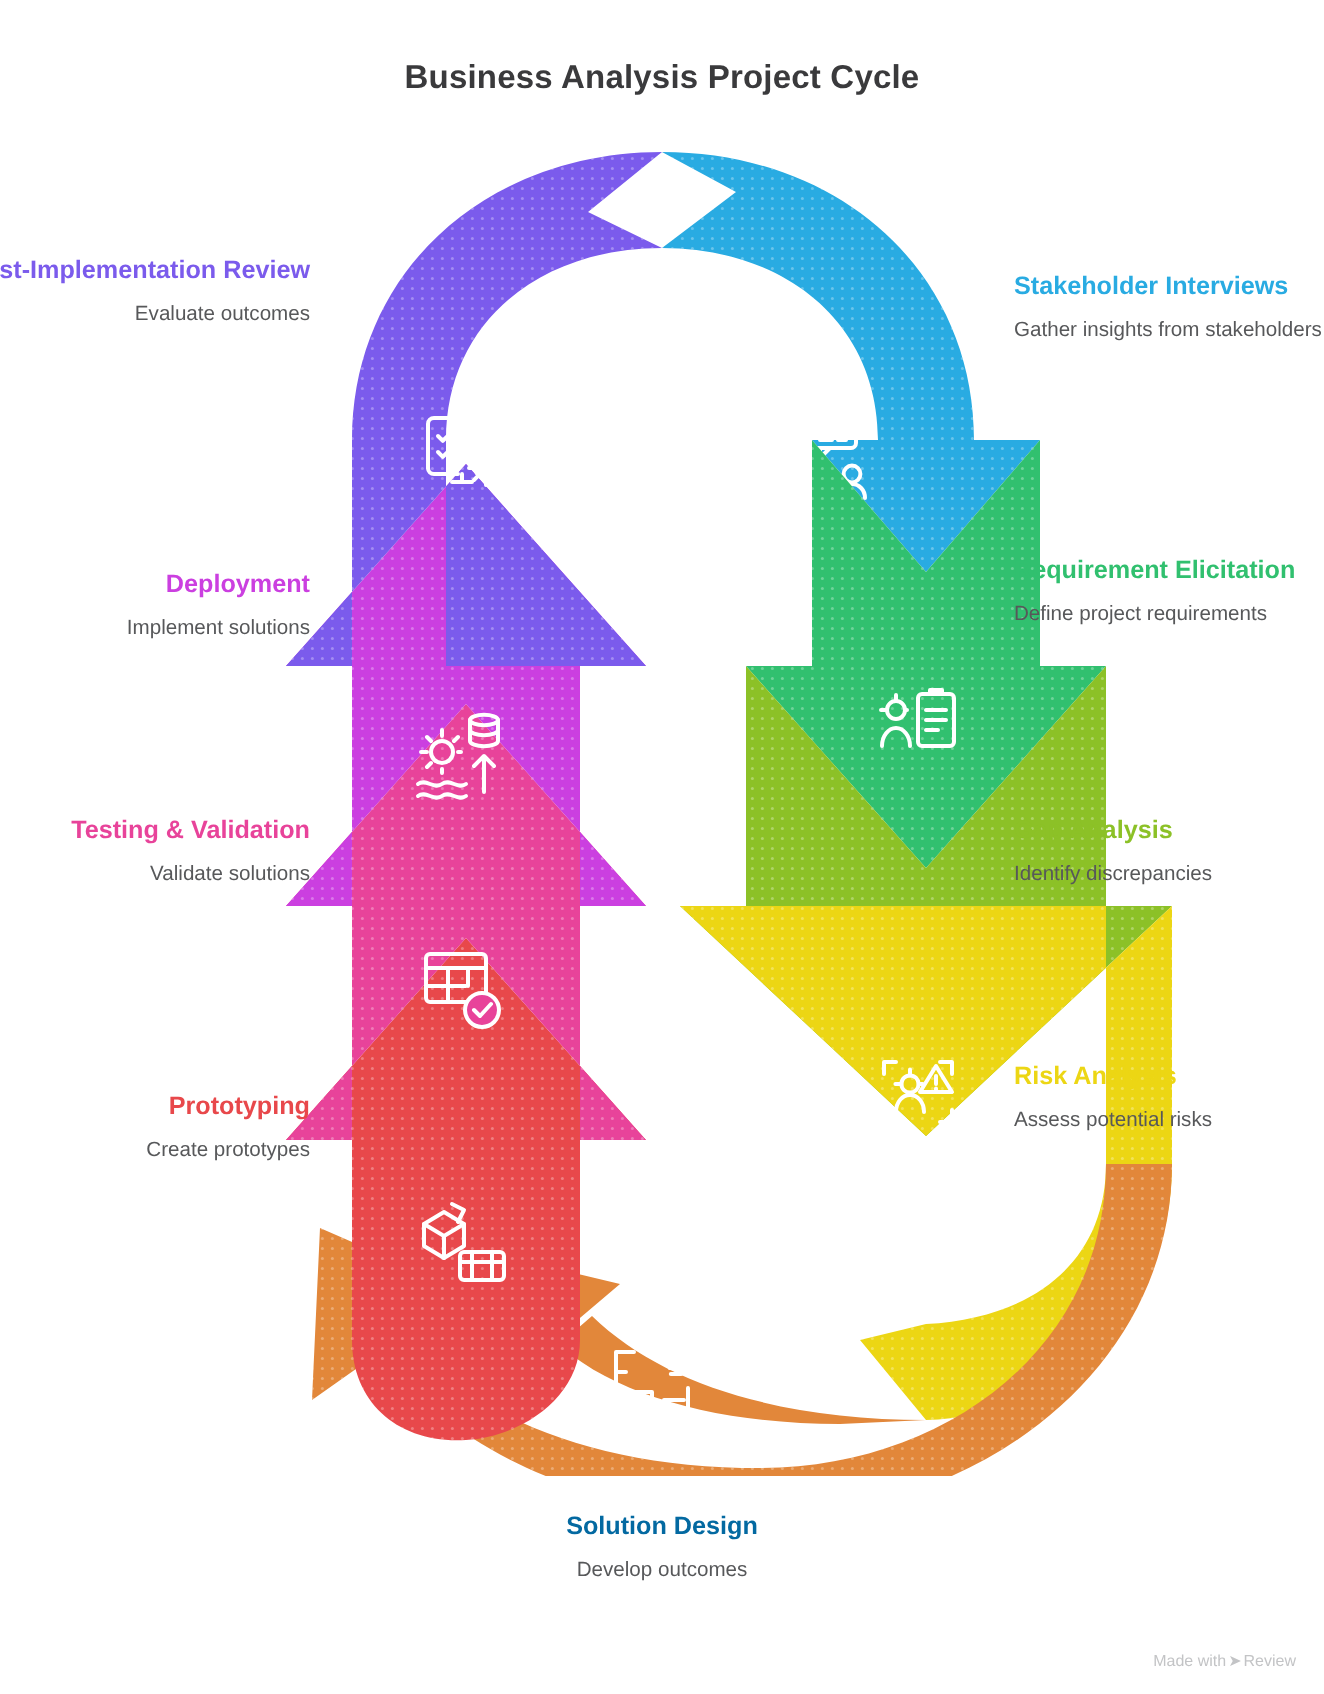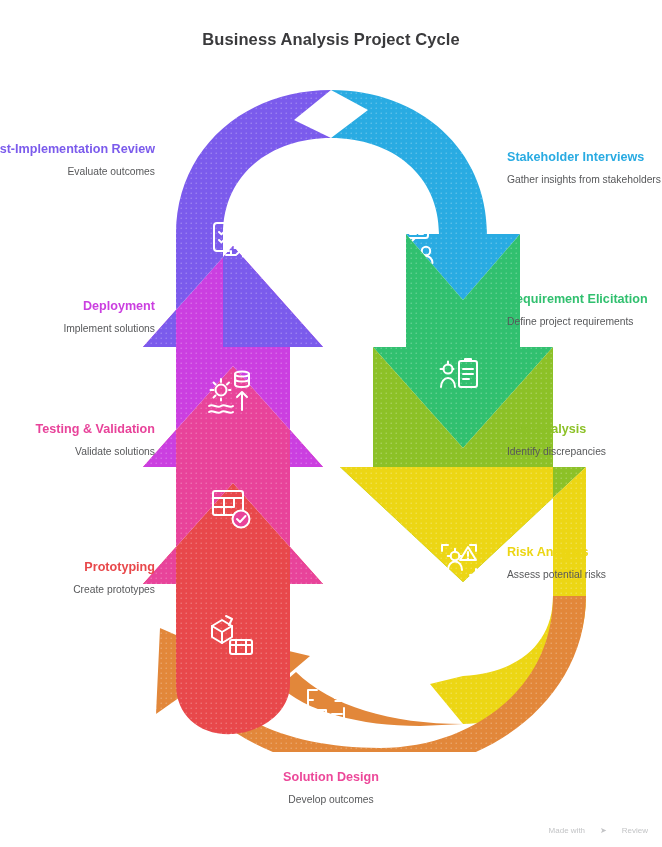"Stakeholder Interviews" .diagram { top: 72px -> 58px }
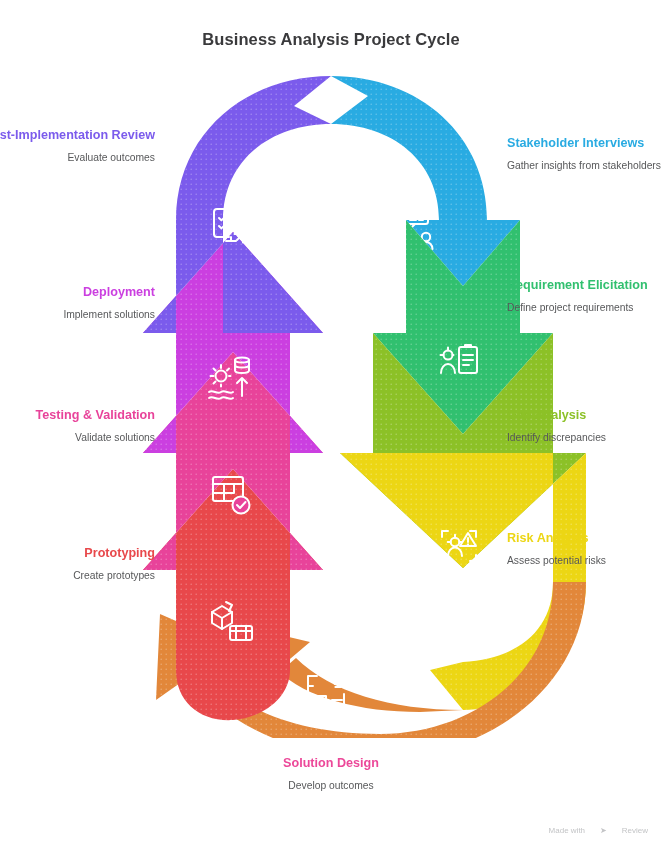"Solution Design" p.stage-title { color: #ec4899 -> #0369a1 }
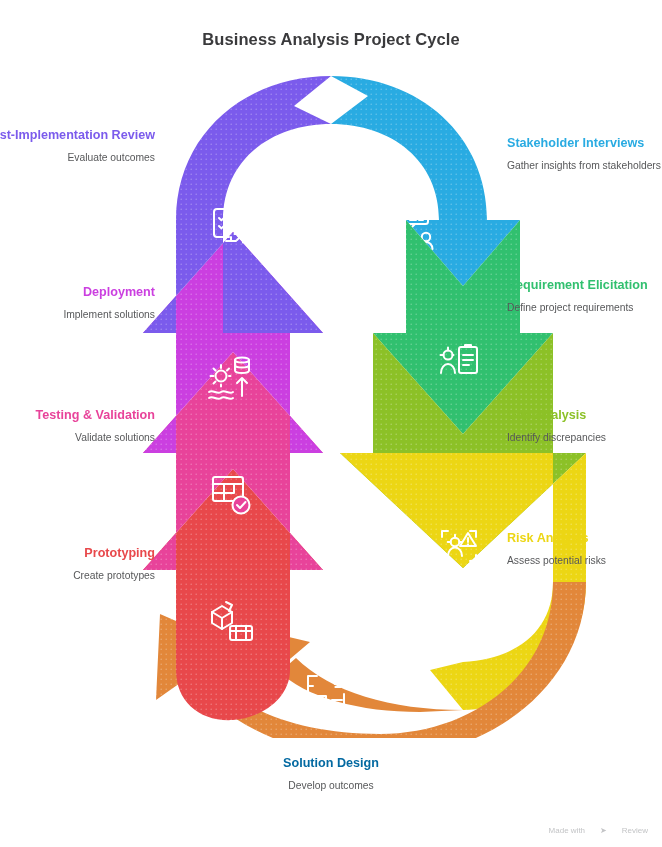"Made with" .footer { gap: 15px -> 1px }
